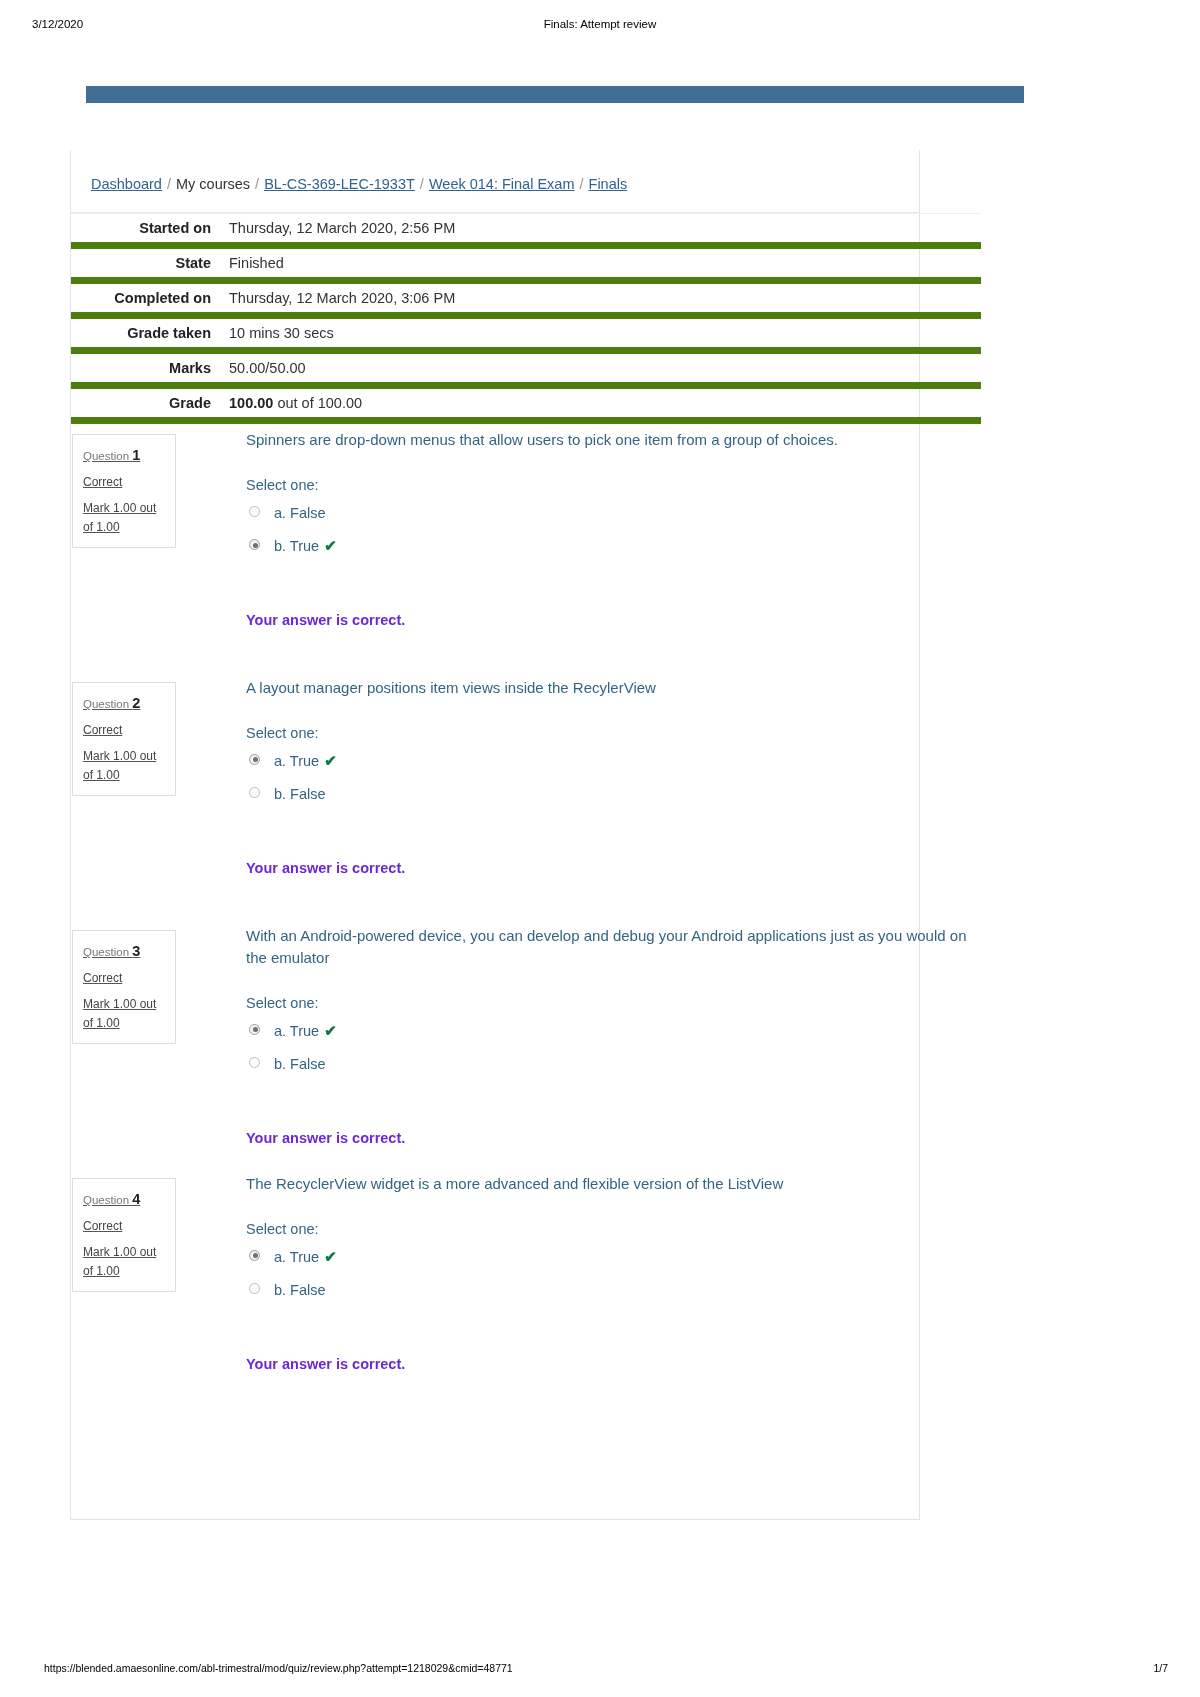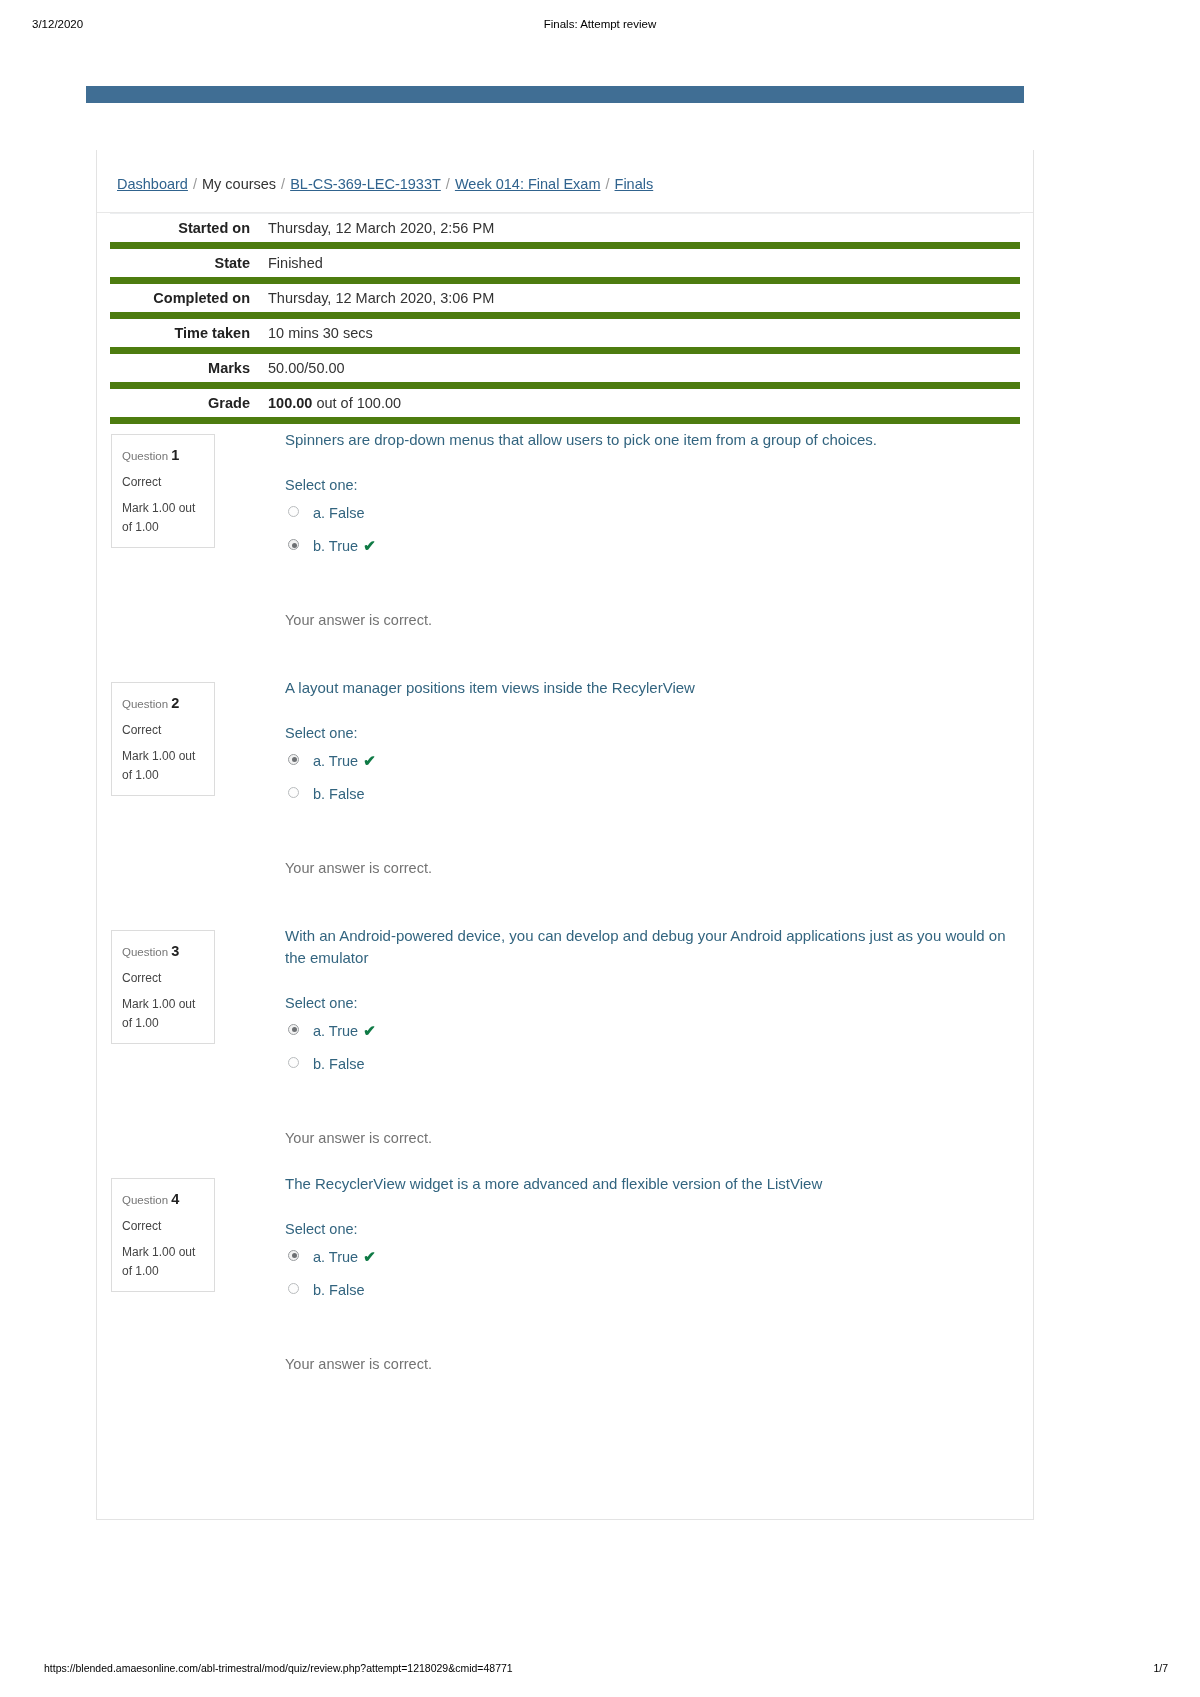"Dashboard / My courses /" .page-card { left: 96px -> 70px; width: 938px -> 850px }
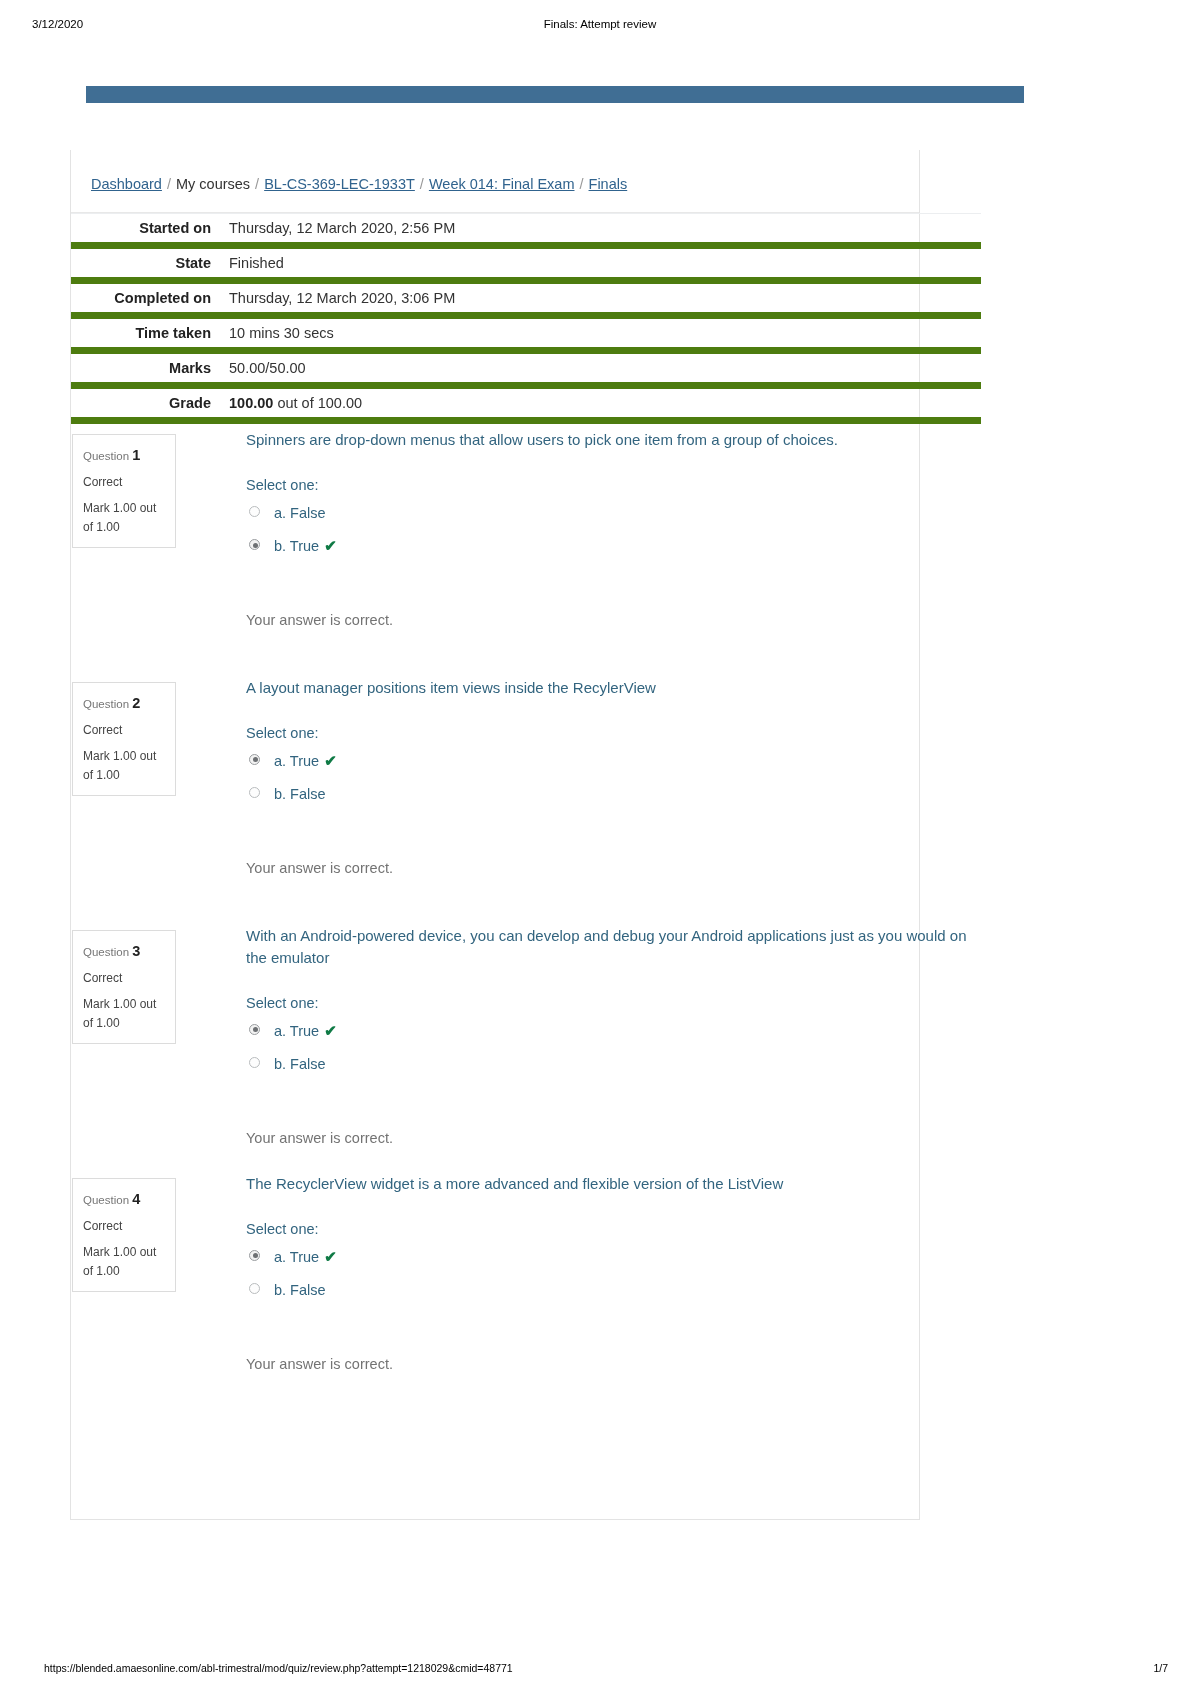"Time taken" th { text: Time -> Grade }
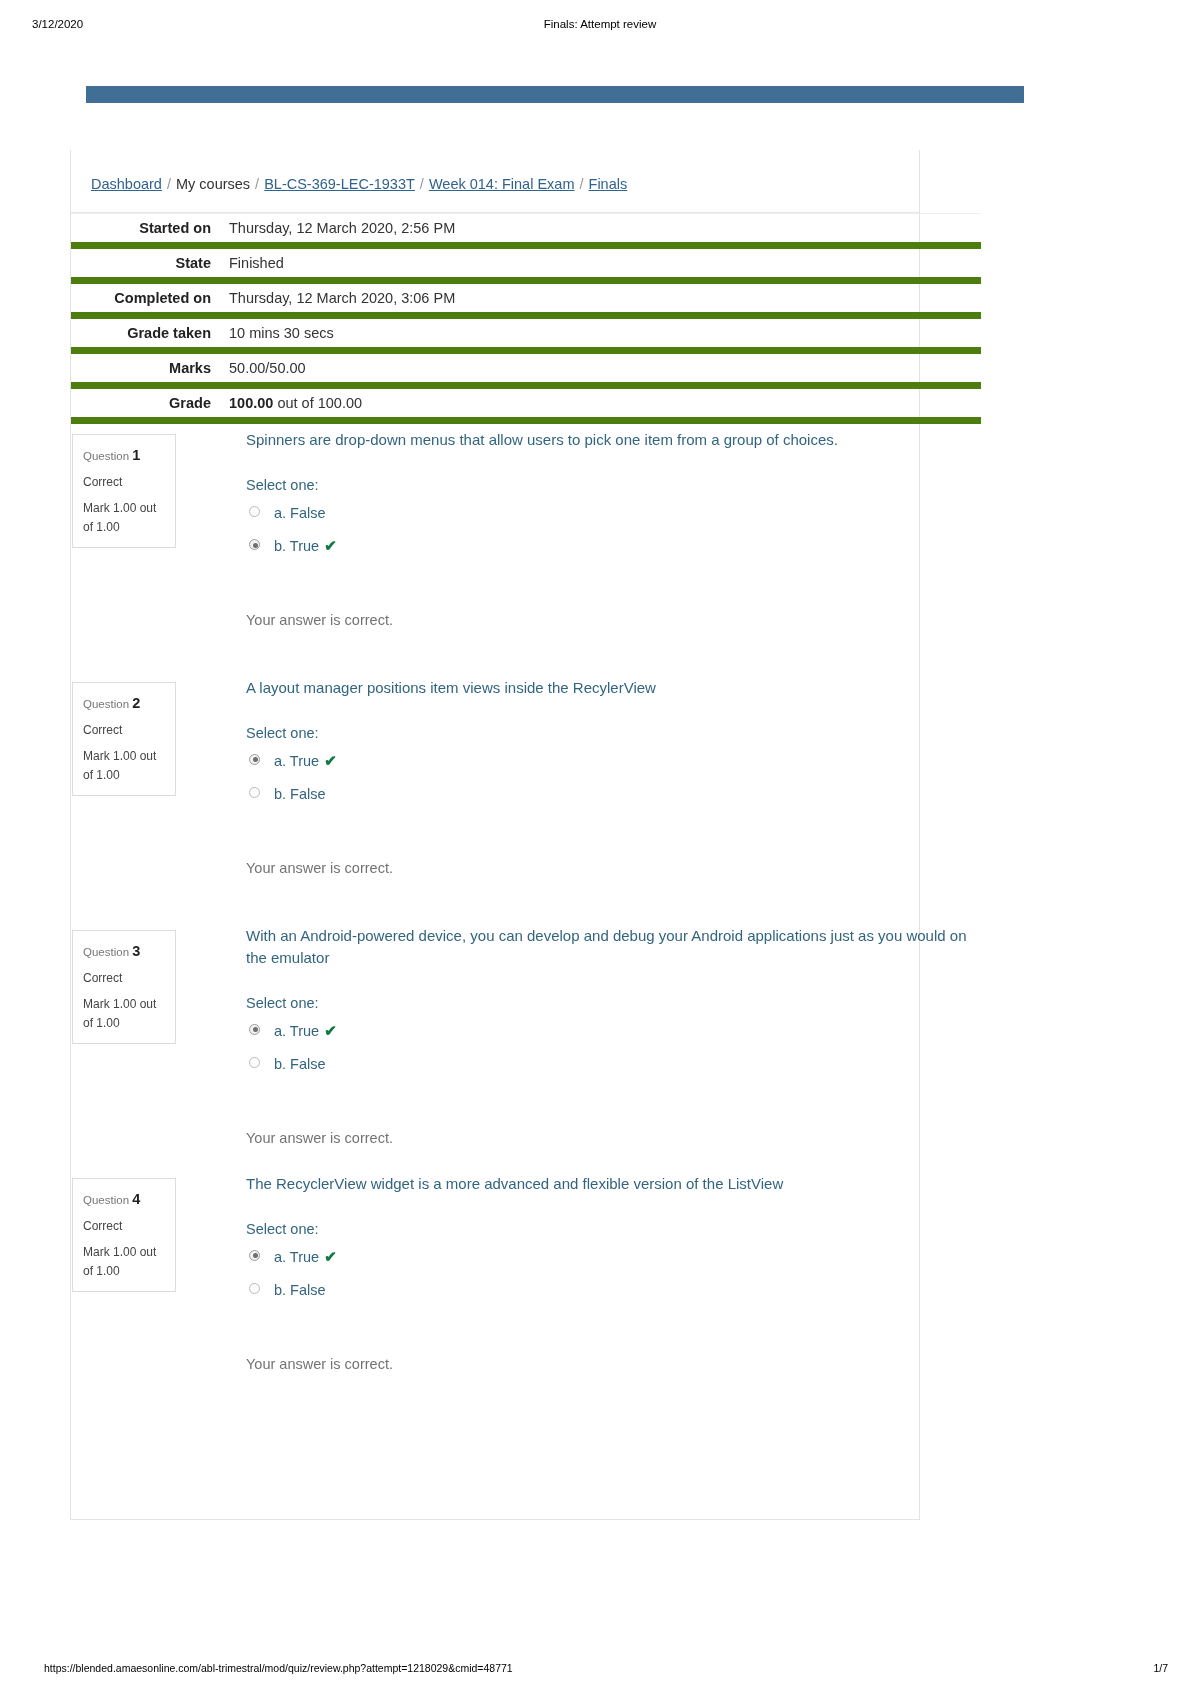"Question 1" .q-info { text-decoration: none -> underline }
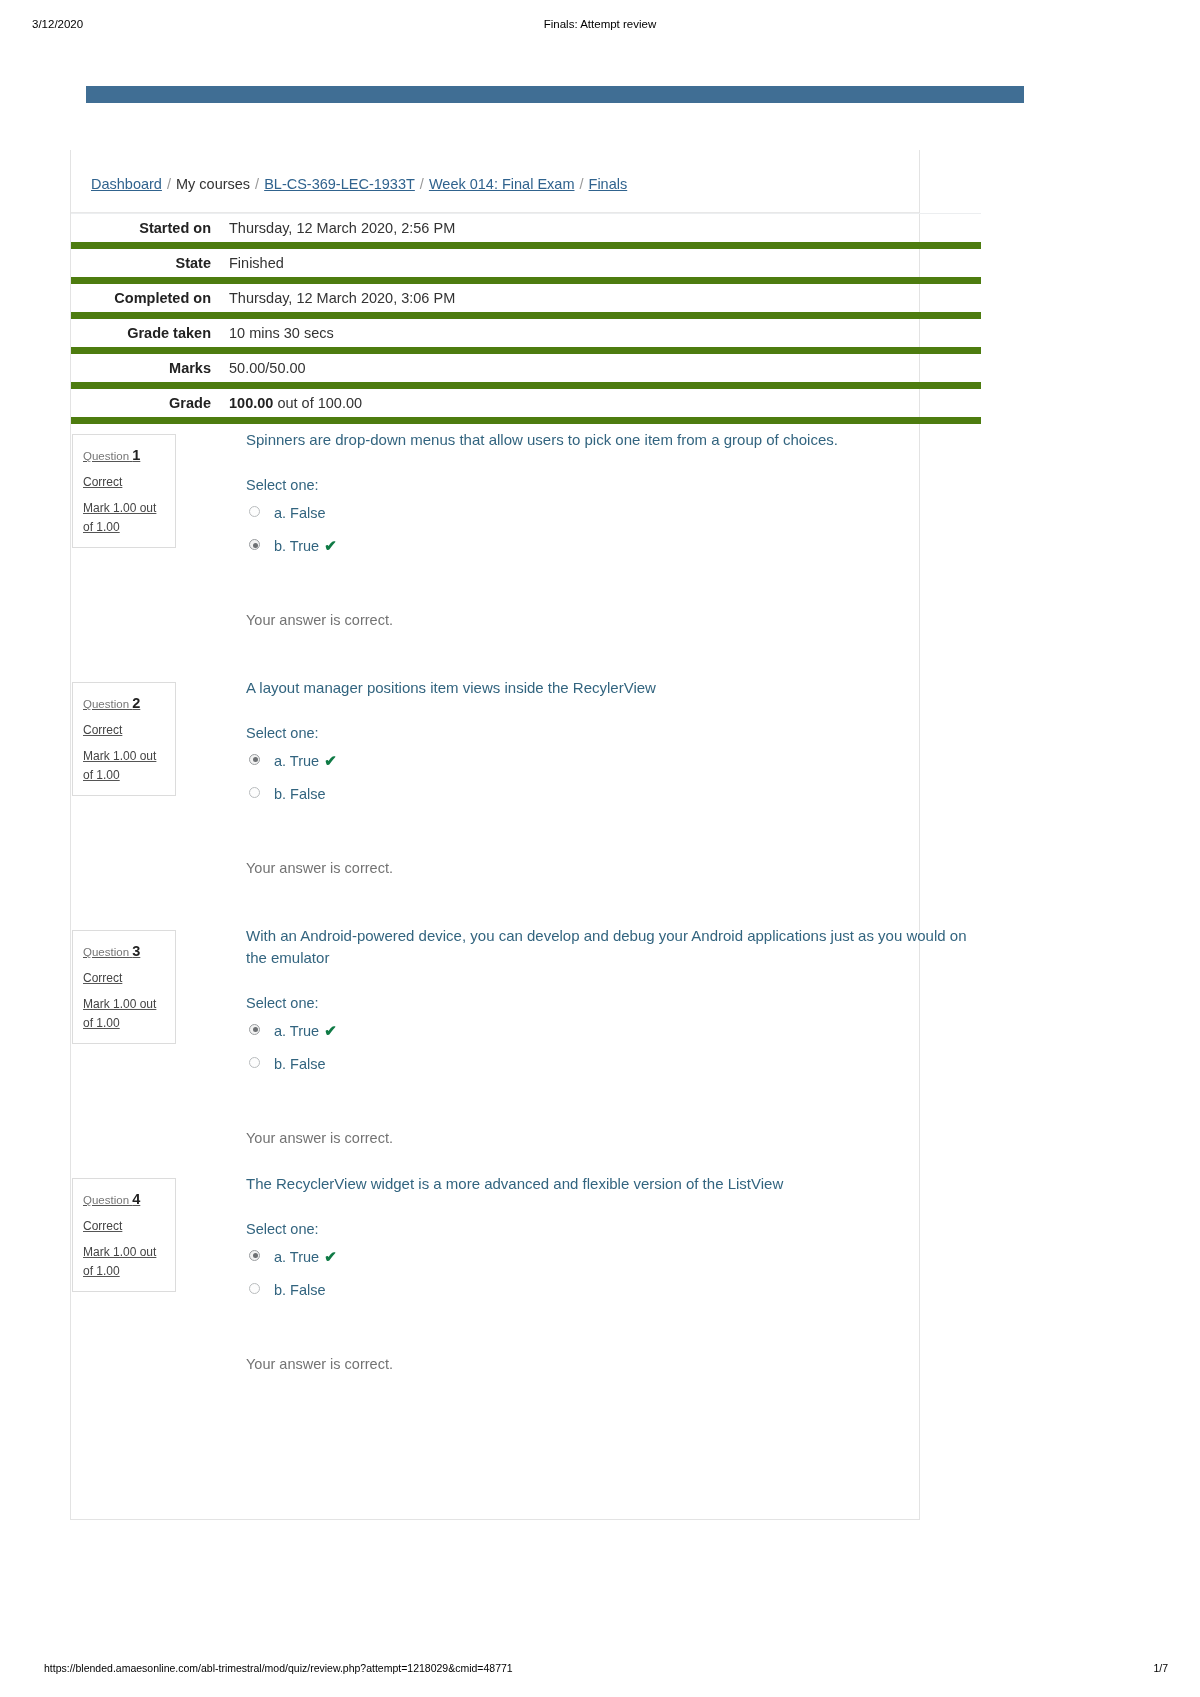"Your answer is correct." .q-feedback { color: #737373 -> #6d28d9; font-weight: none -> bold }
